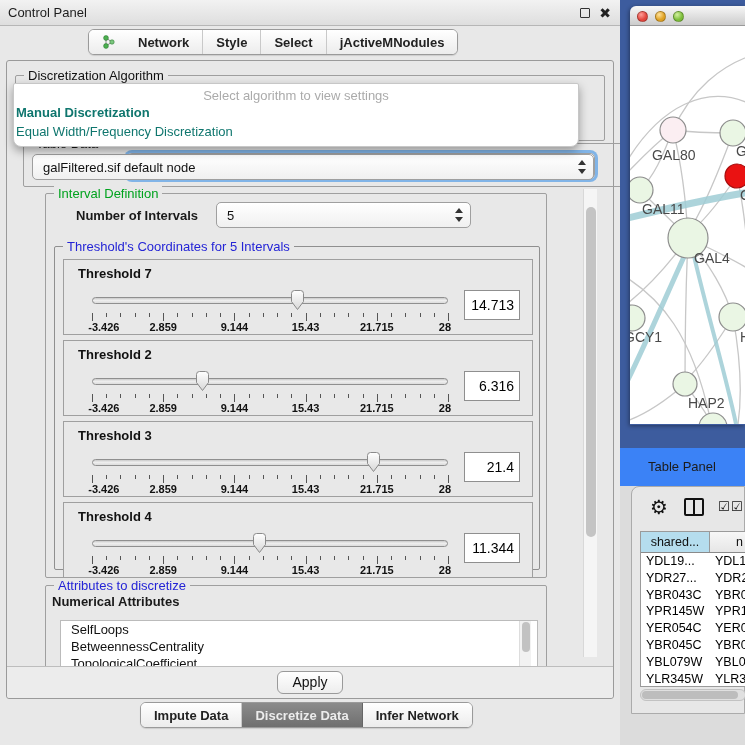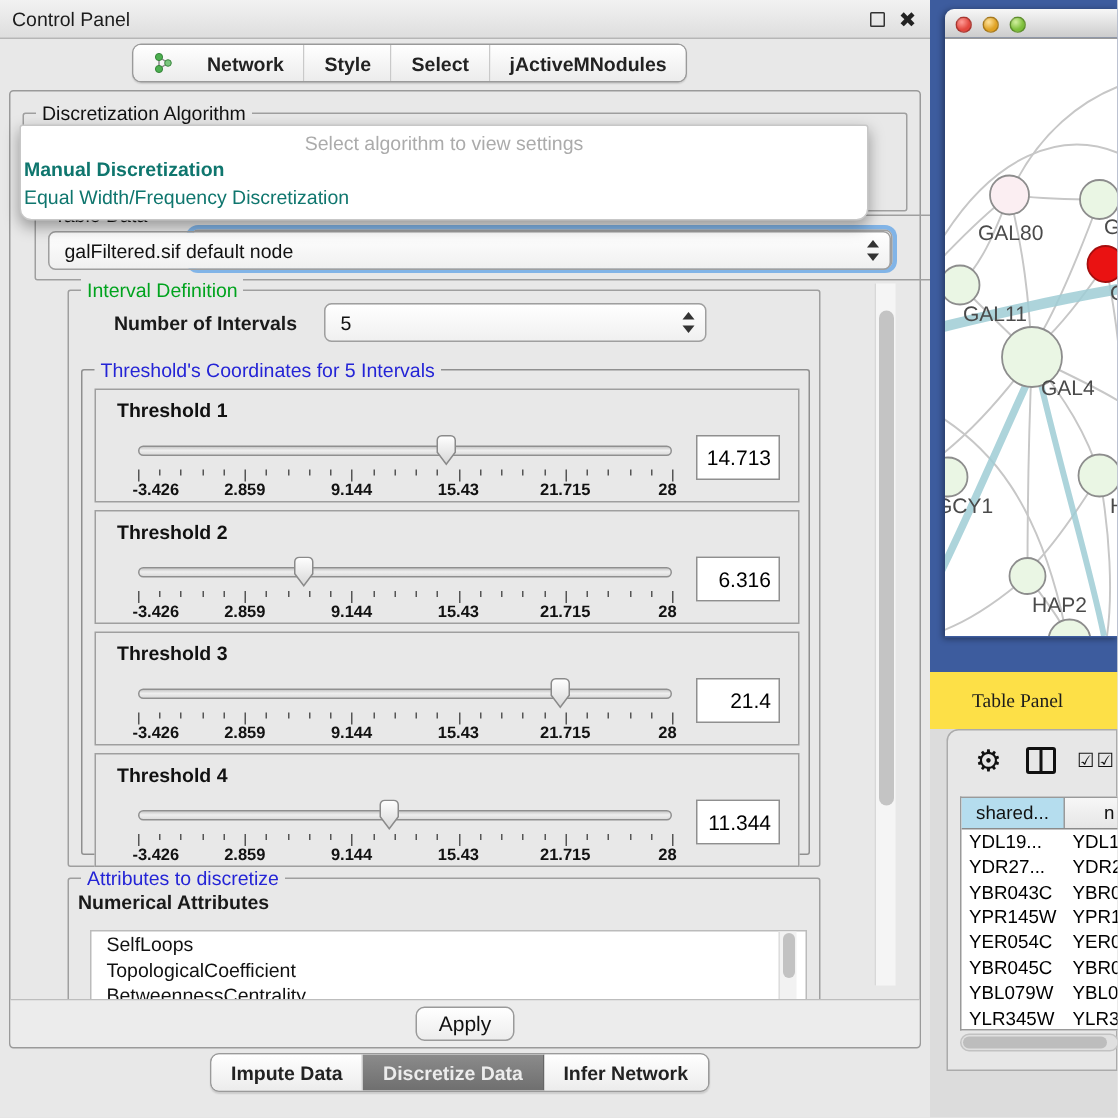"Threshold 1" div.threshold-label { text: 1 -> 7 }
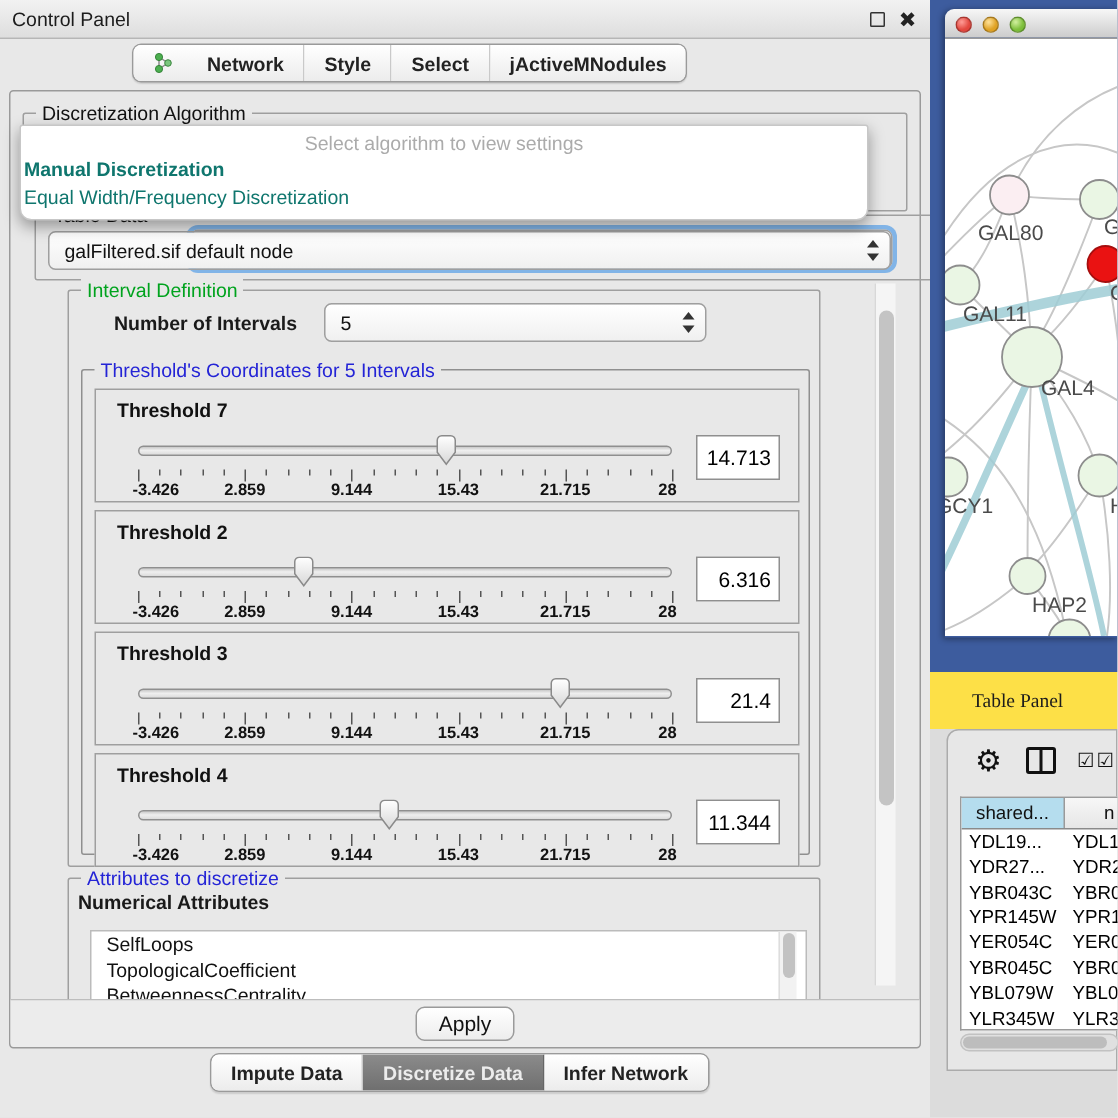"Table Panel" #table-panel-header { background: #fde047 -> #3b82f6; font-family: Liberation Serif, serif -> none }
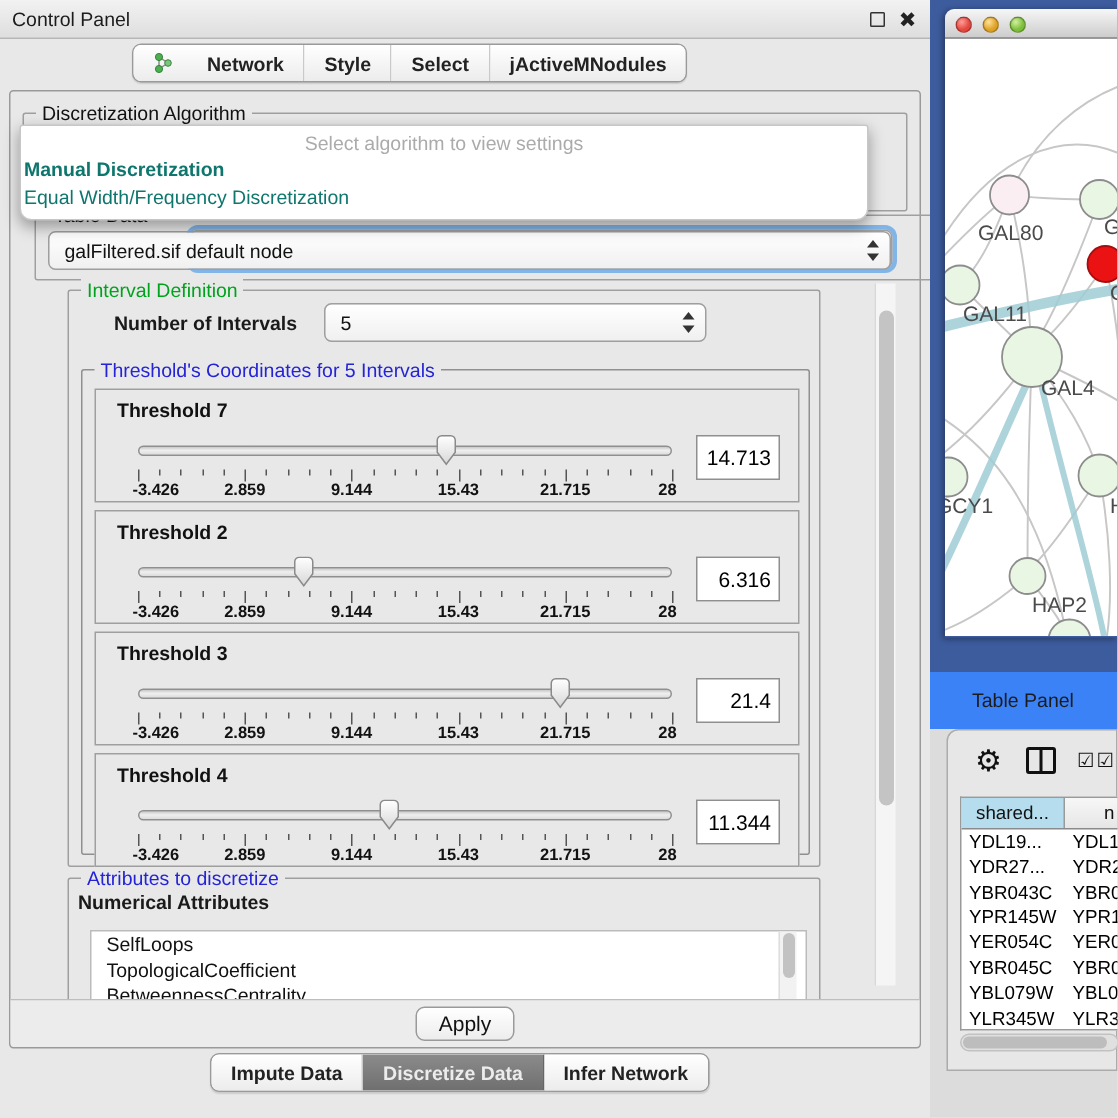"TopologicalCoefficient" div.attr-item { order: before "BetweennessCentrality" -> after "BetweennessCentrality" }
